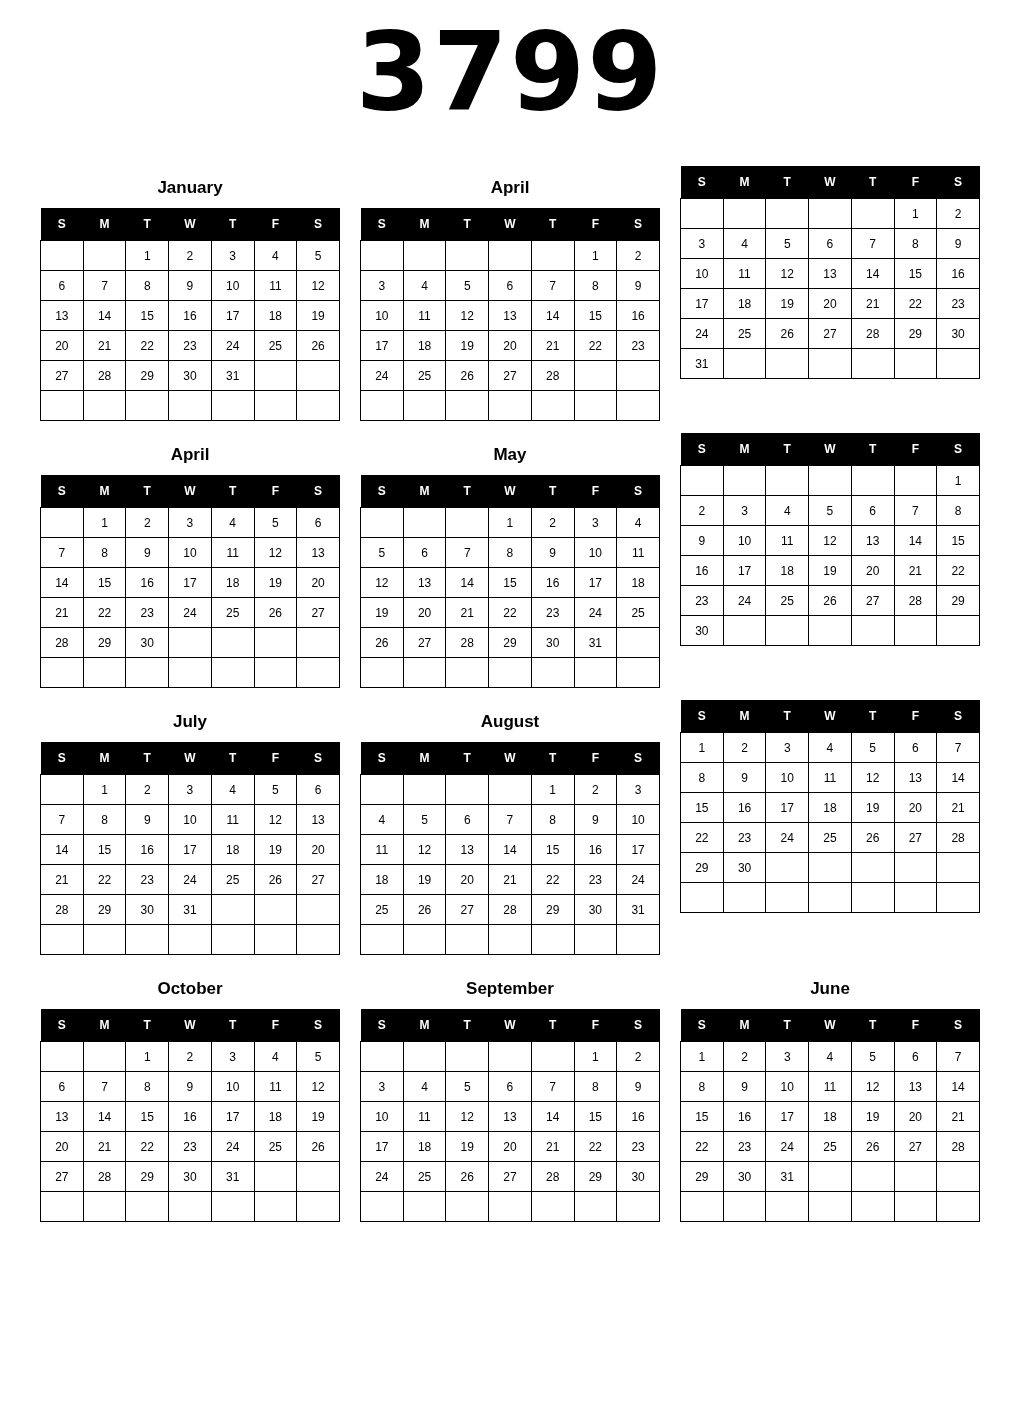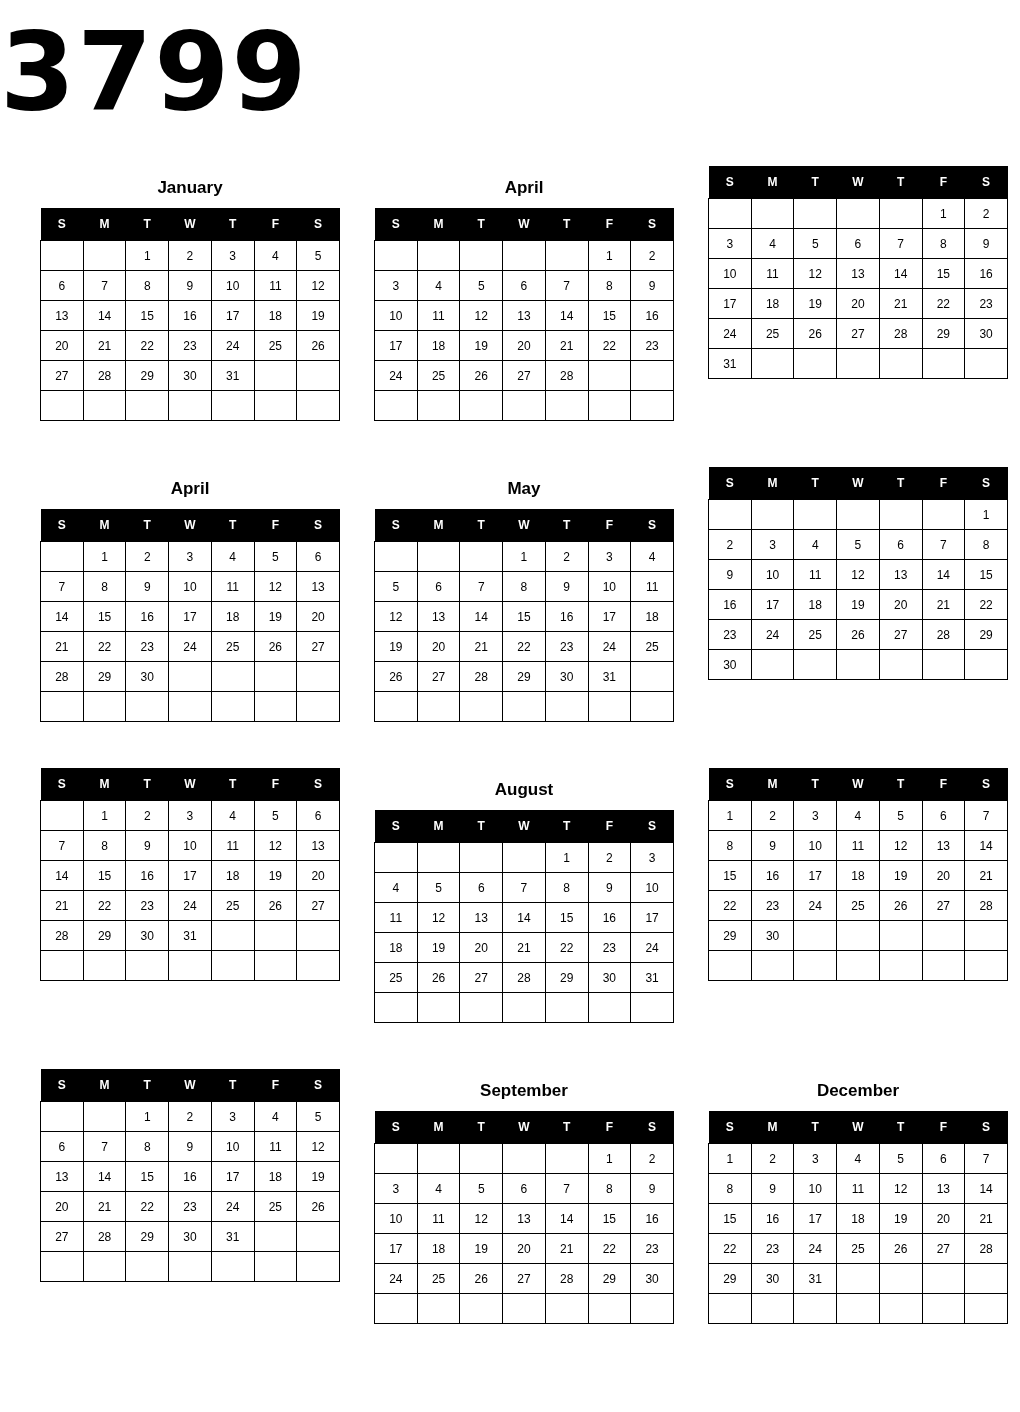"3799" .year-title { text-align: left -> center }
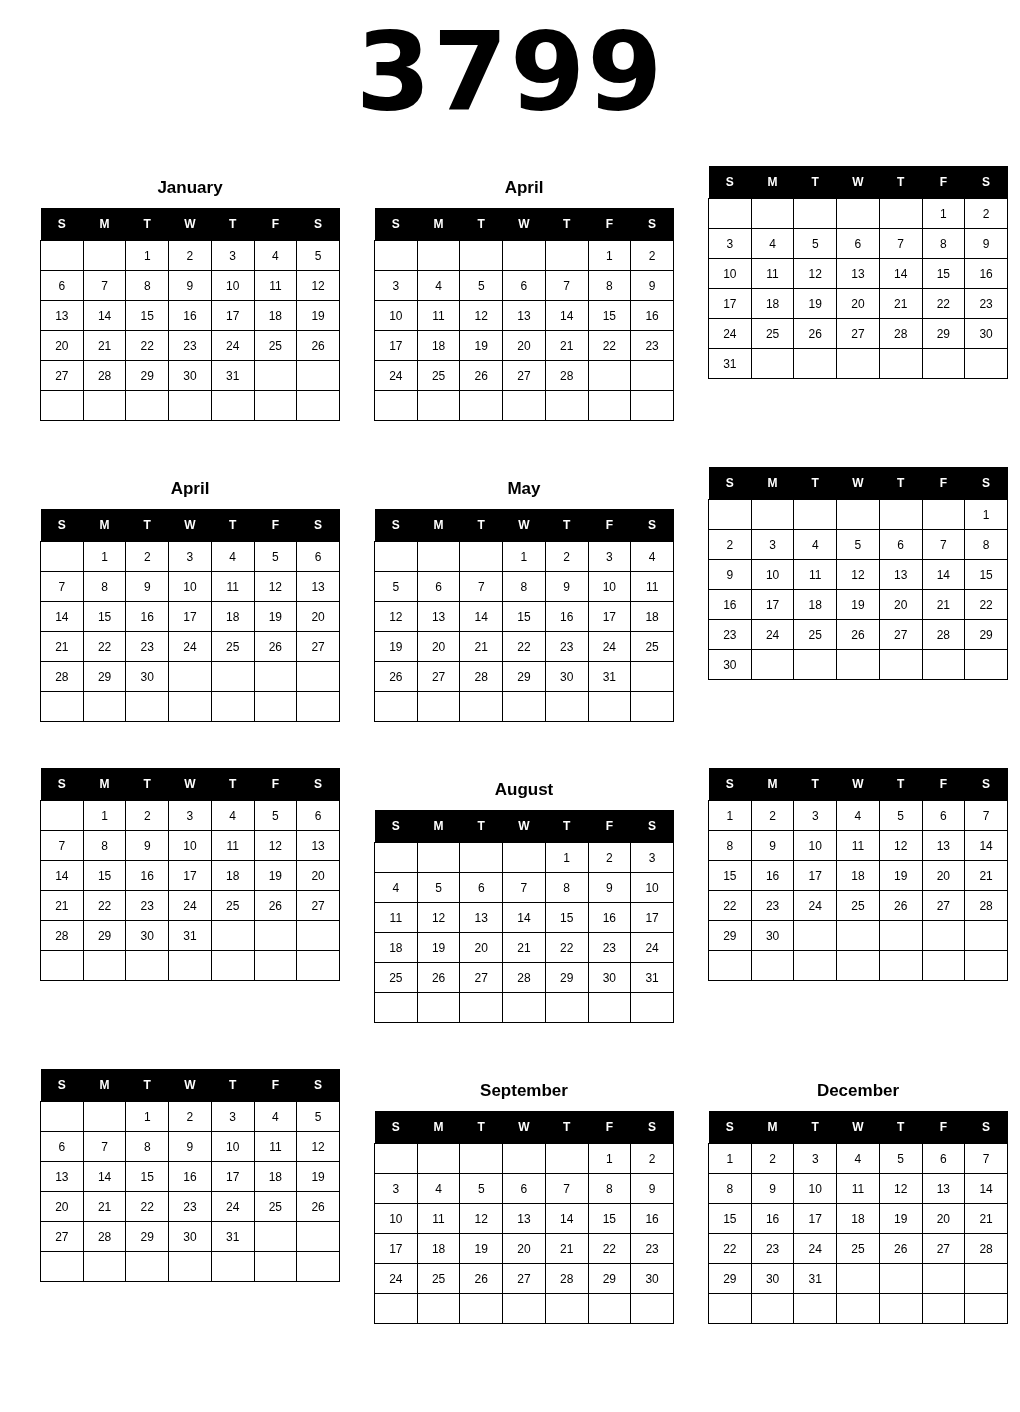"January" .grid { gap: 34px -> none }
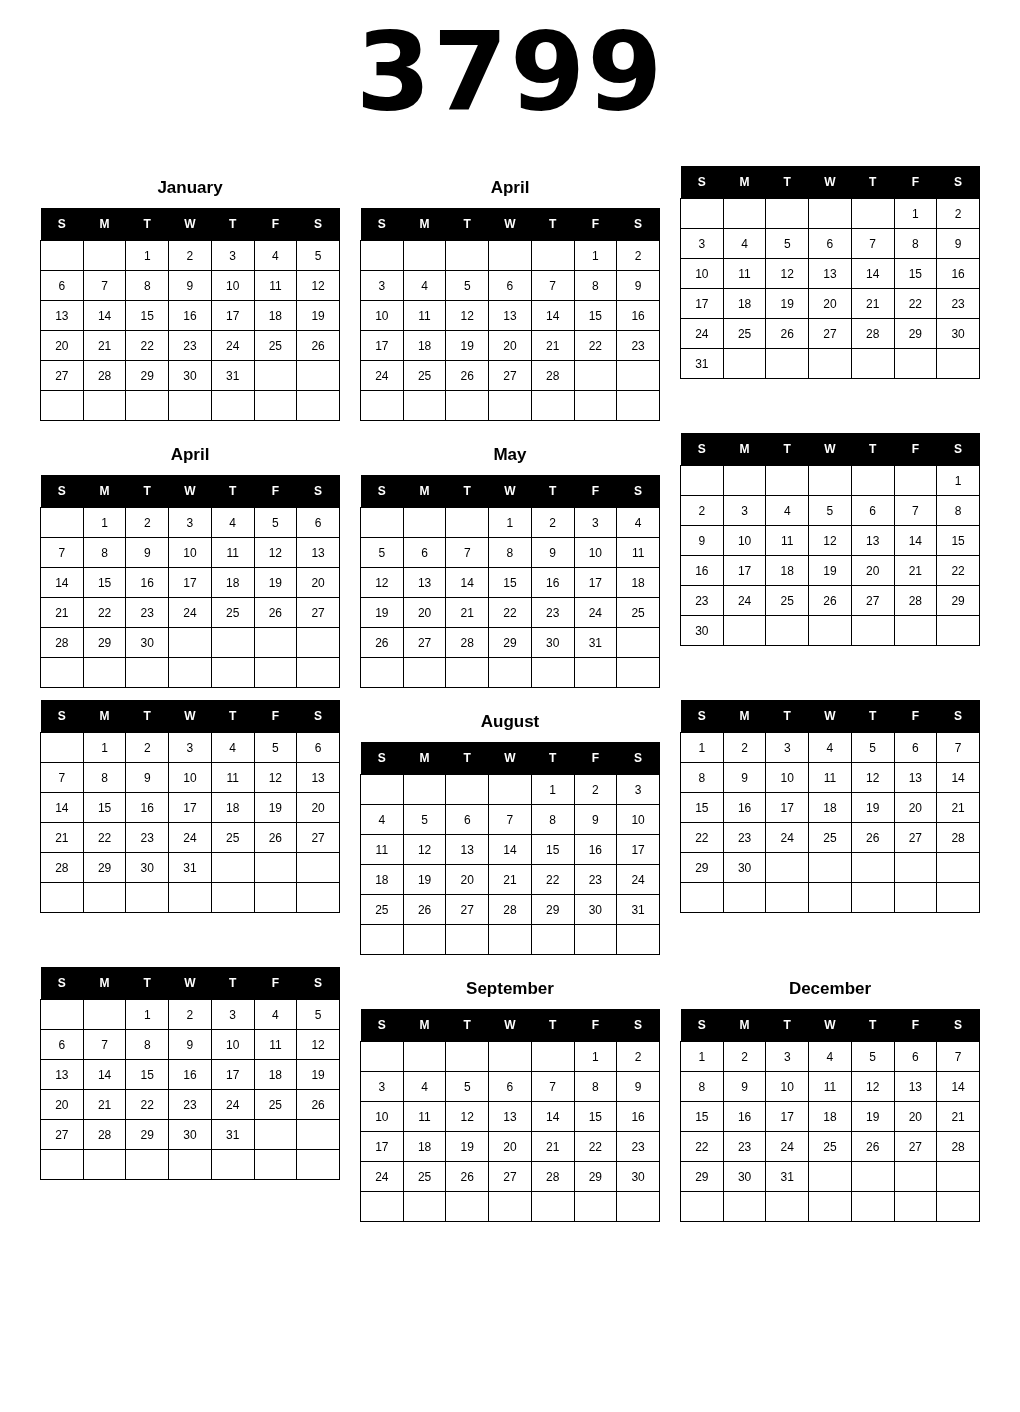"July" div.month-name { html: none -> <div>July</div> }
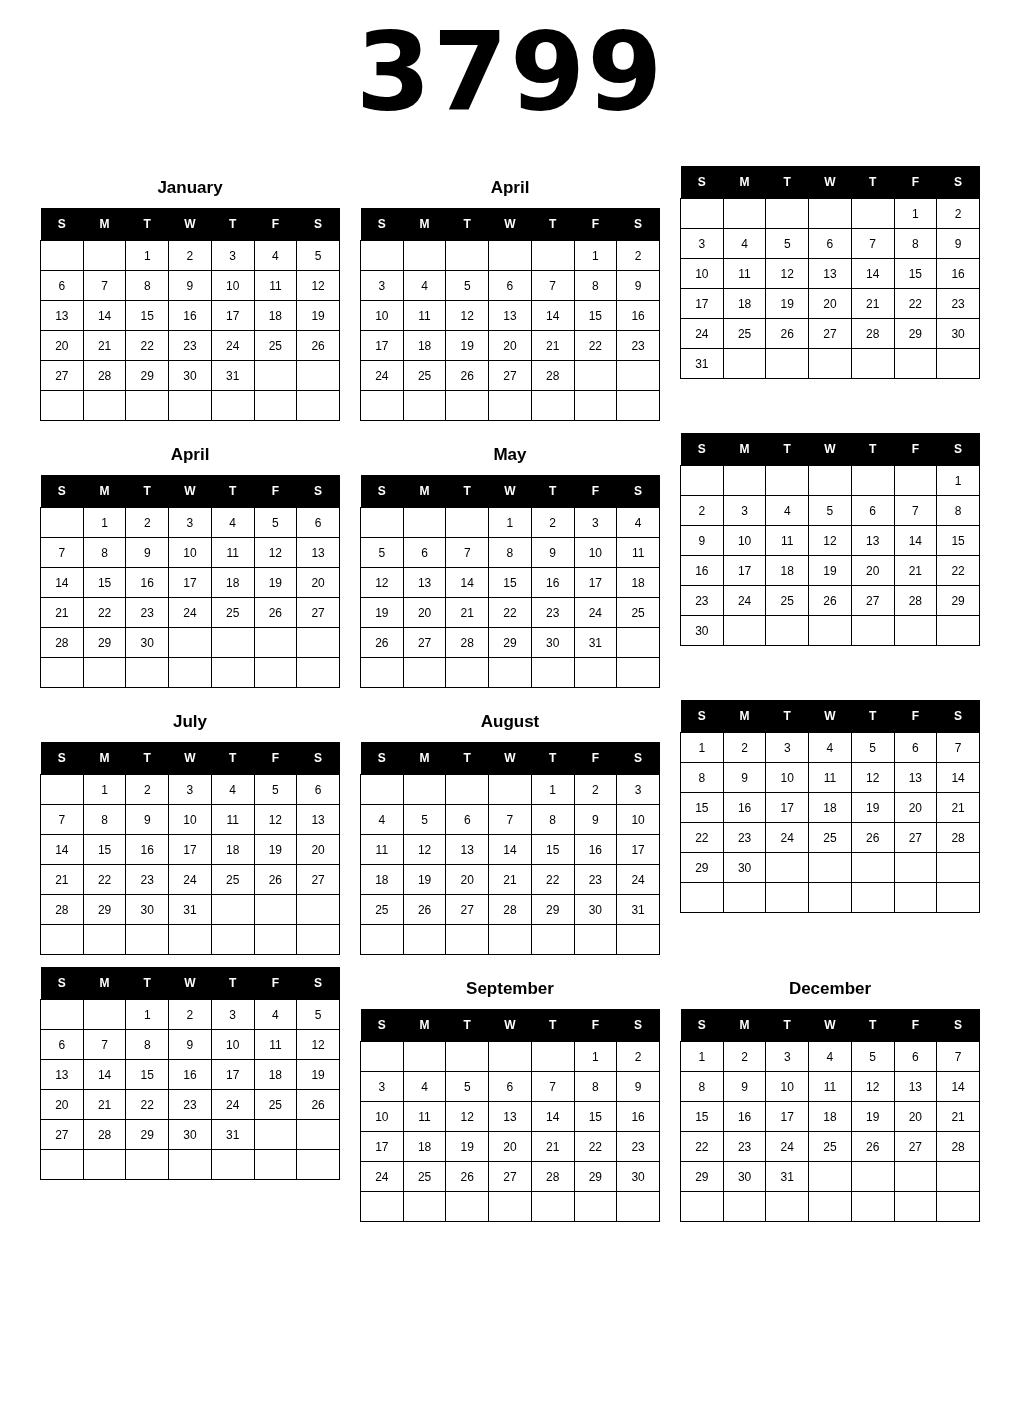"October" div.month-name { html: none -> <div>October</div> }
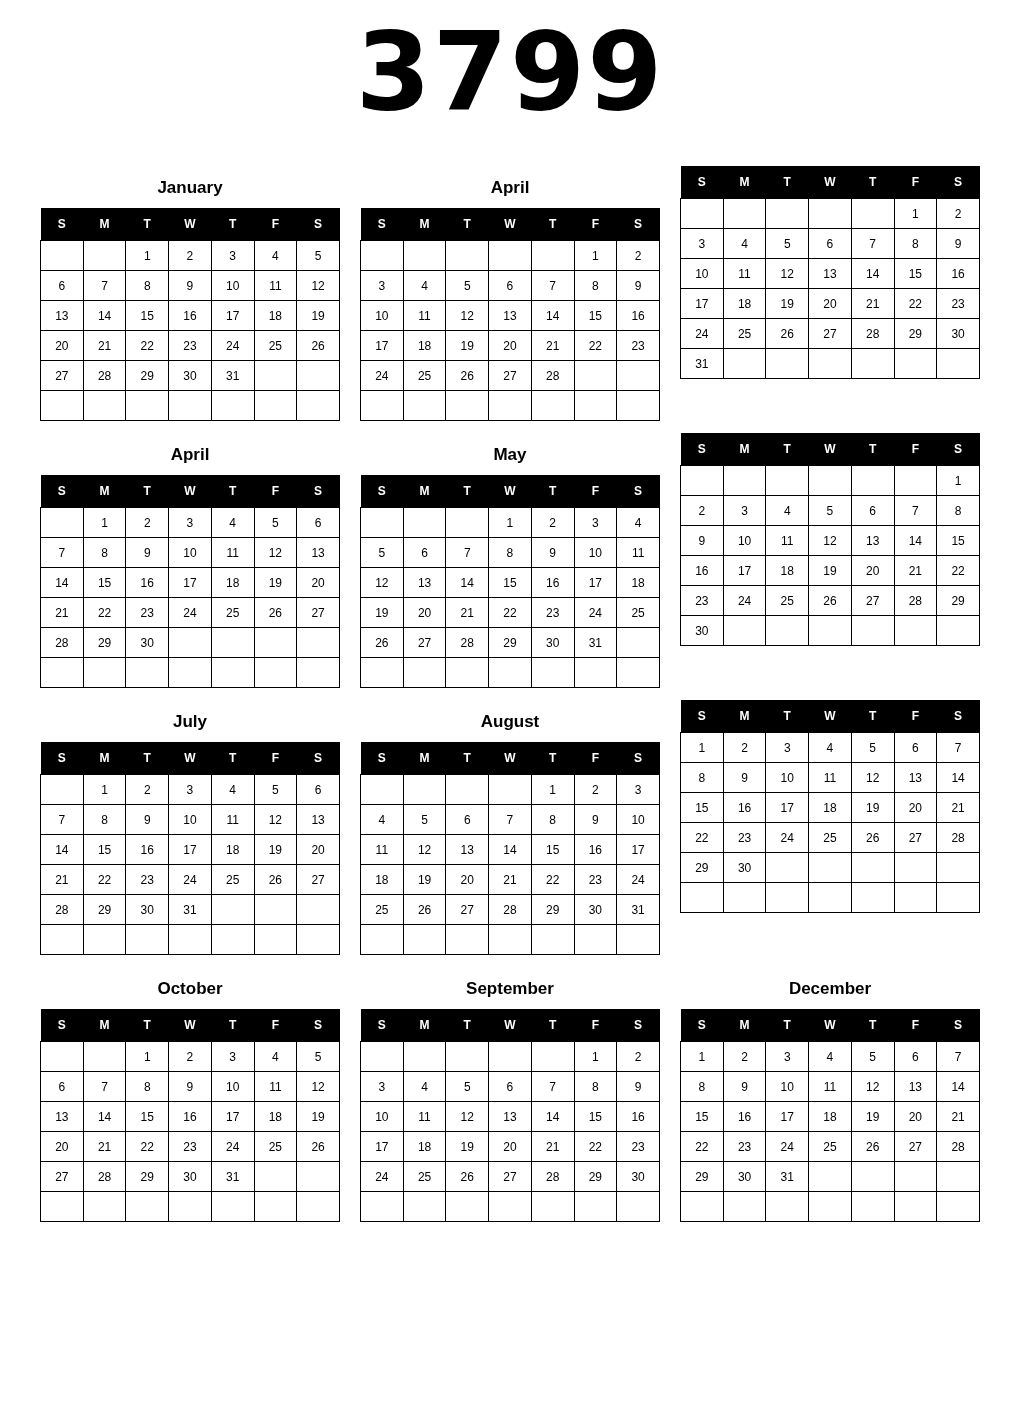"December" div.month-name { text: December -> June }
